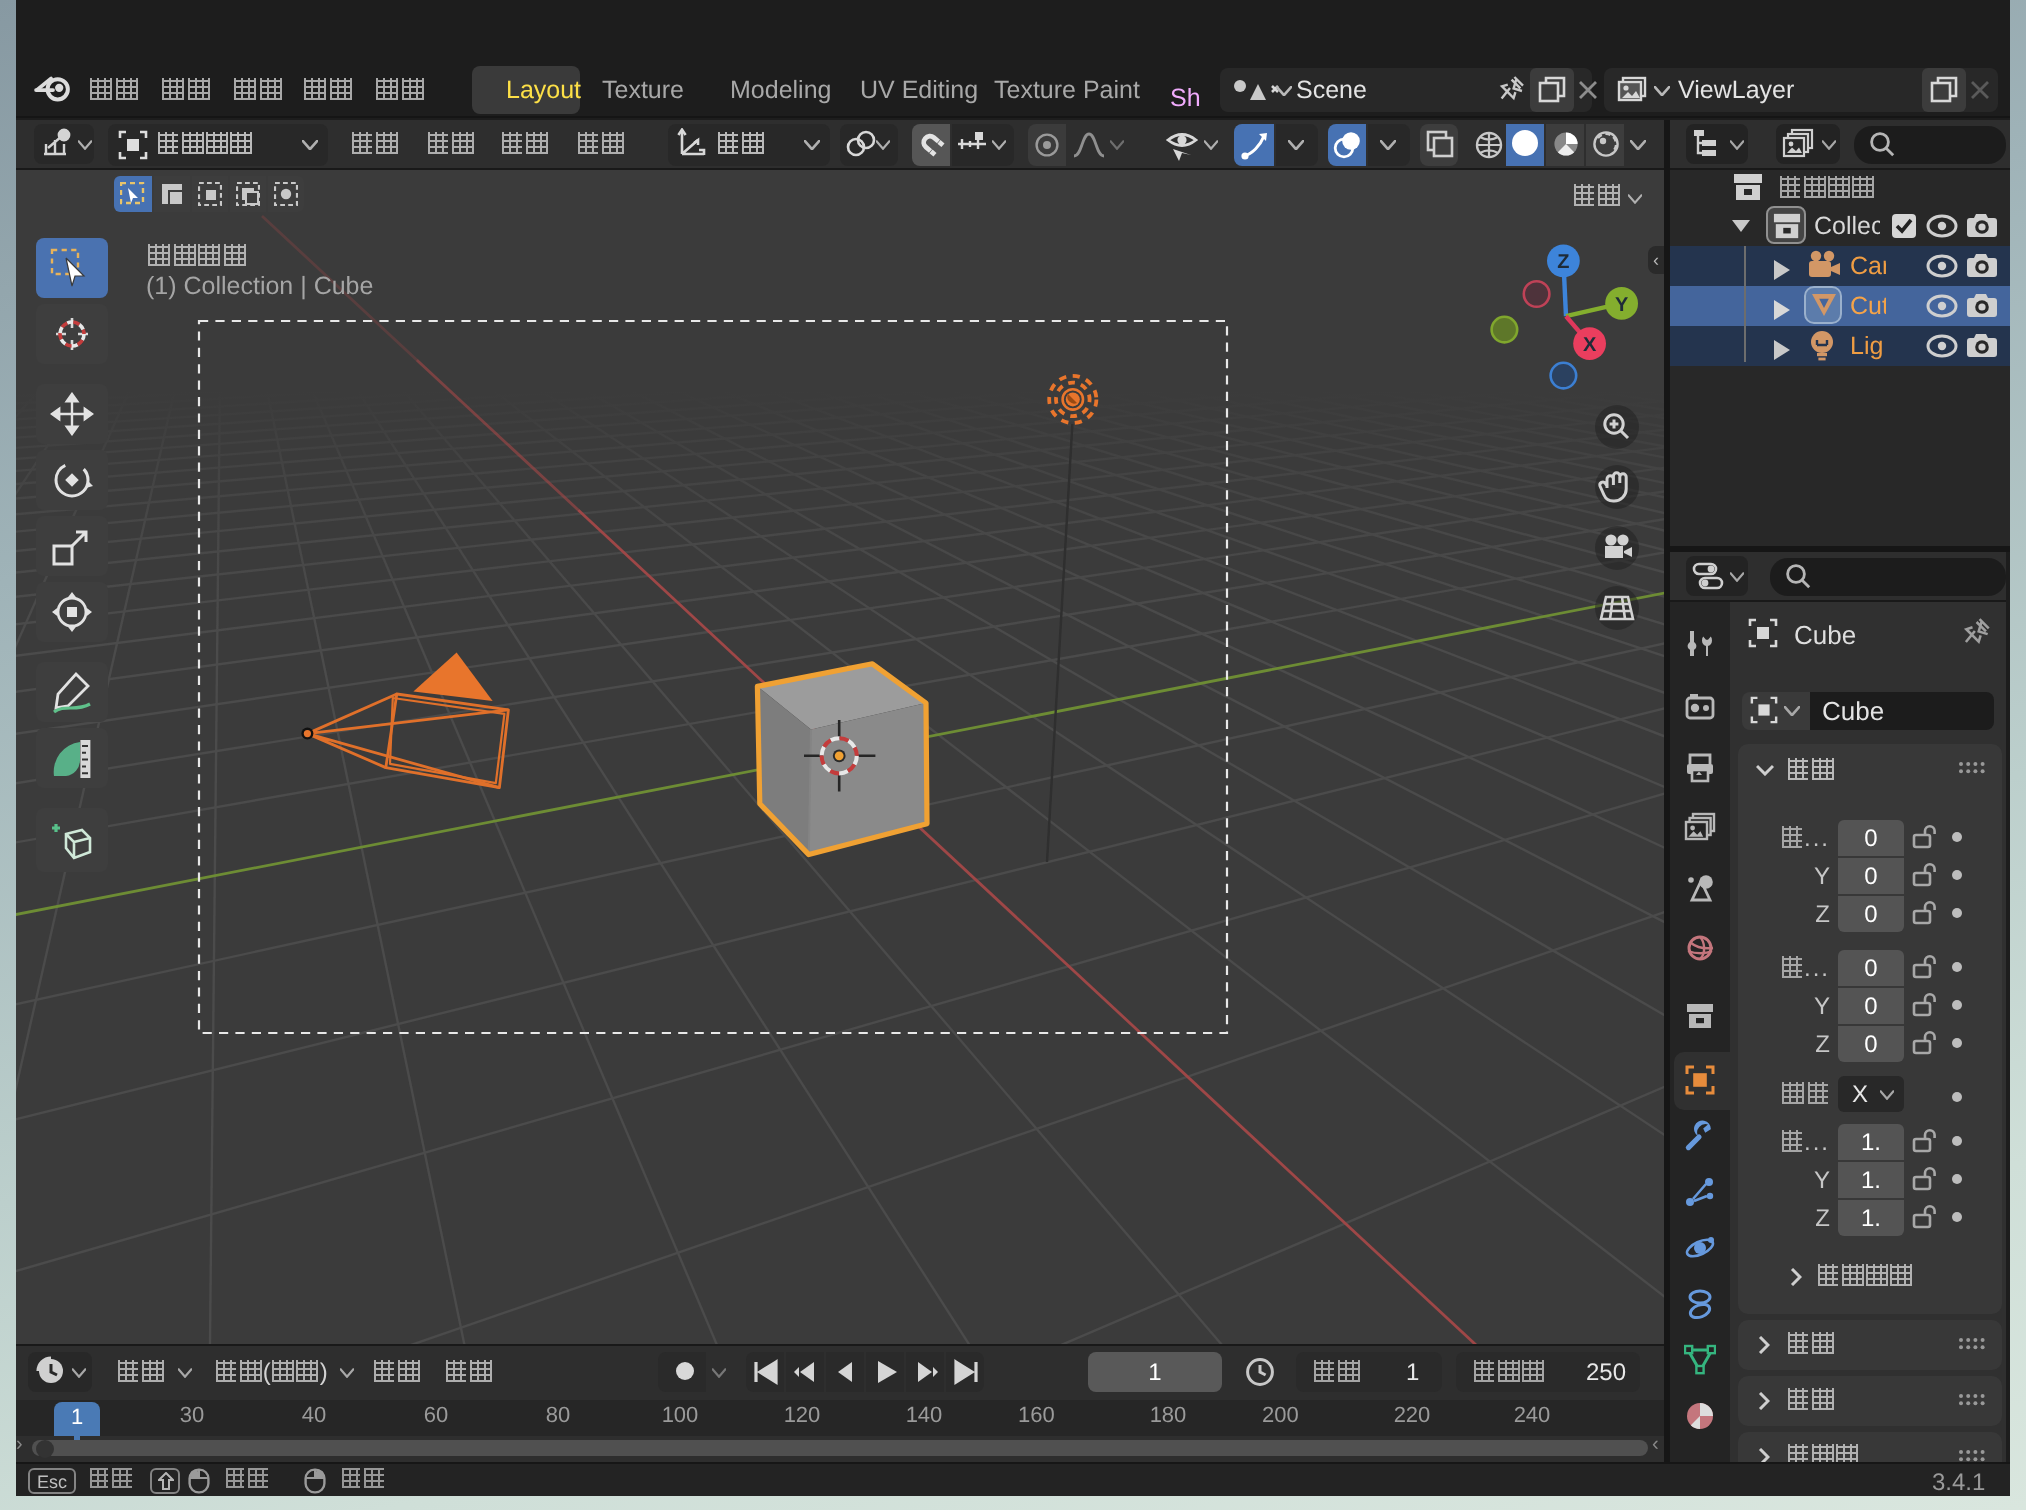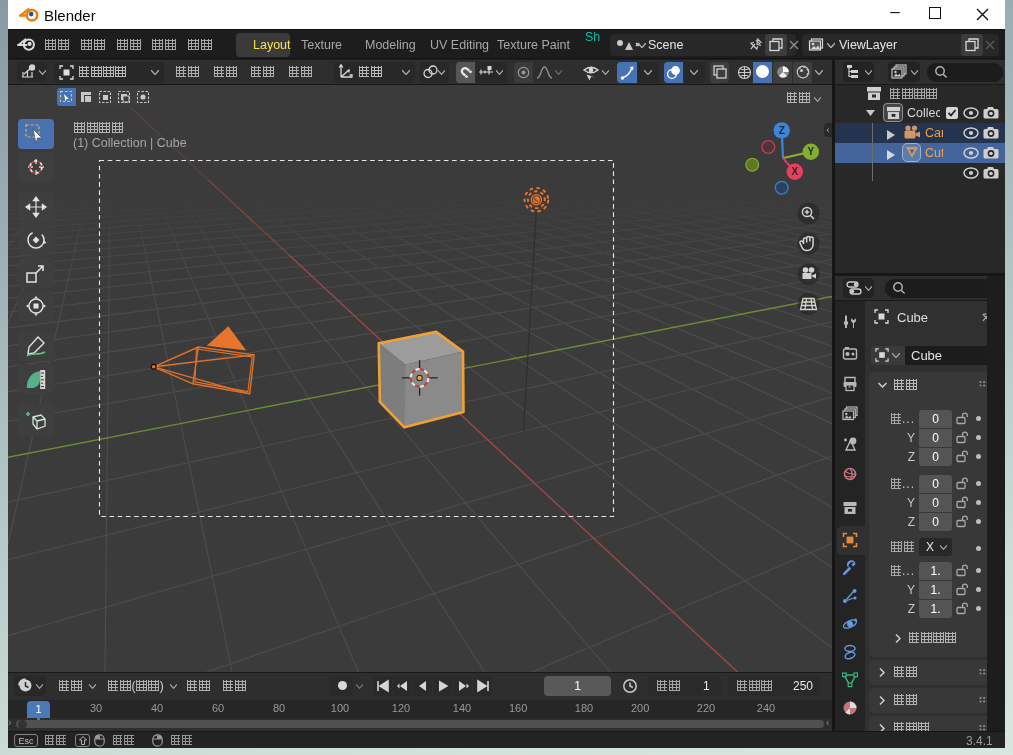"Blender" div.a { html: <div> <svg> <g> <path></path> <path></path> </g> <circle></circle> <circle></circle> </svg> <span>Blender</span> <span>–</span> <span></span> <svg> <path></path> </svg> </div> -> none }
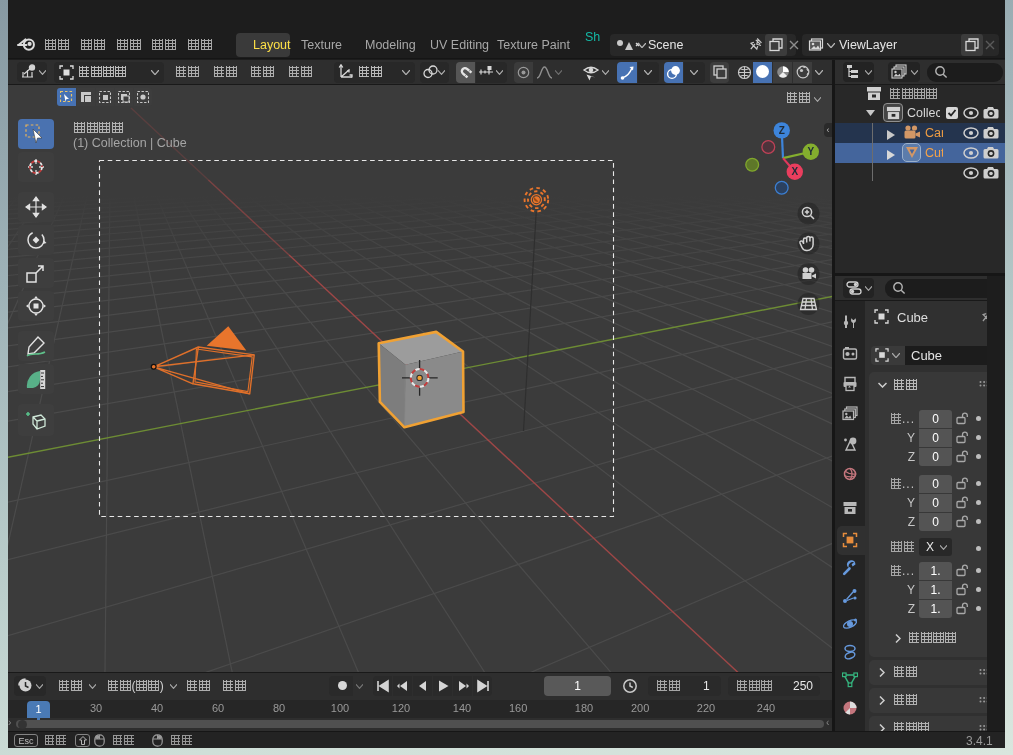"Sh" span.a { color: #14b8a6 -> #f0abfc; top: 0 -> 12px }
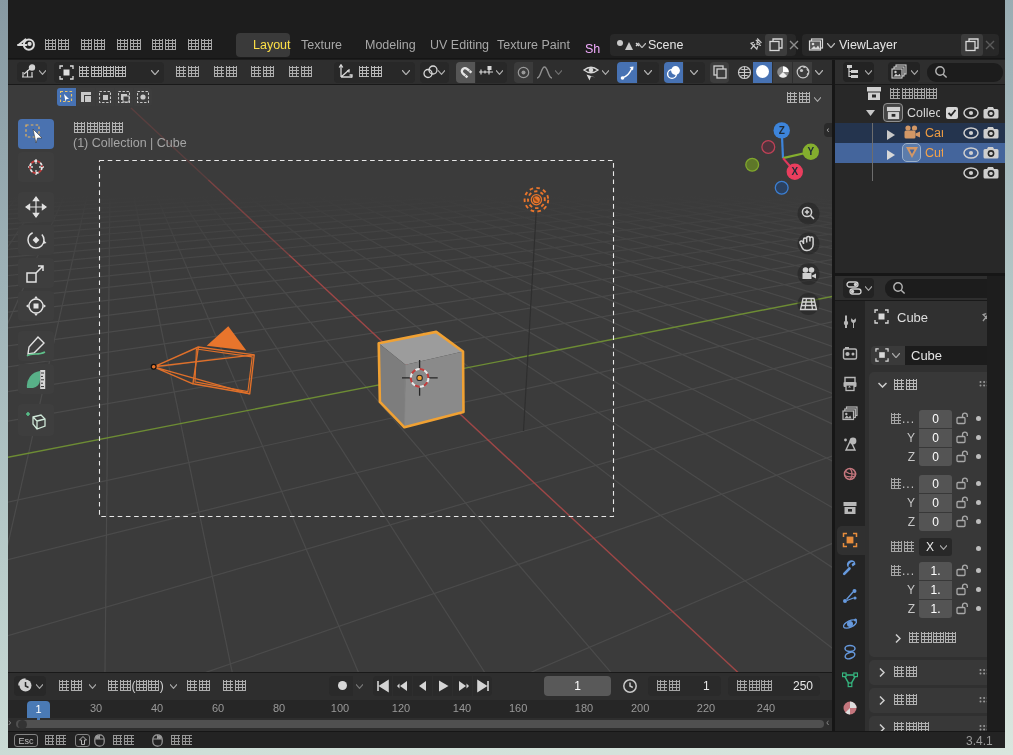"Lig" div.a { html: none -> <div> <svg> <path></path> </svg> <svg> <circle></circle> <rect></rect> <rect></rect> <path></path> </svg> <span>Lig</span> </div> }
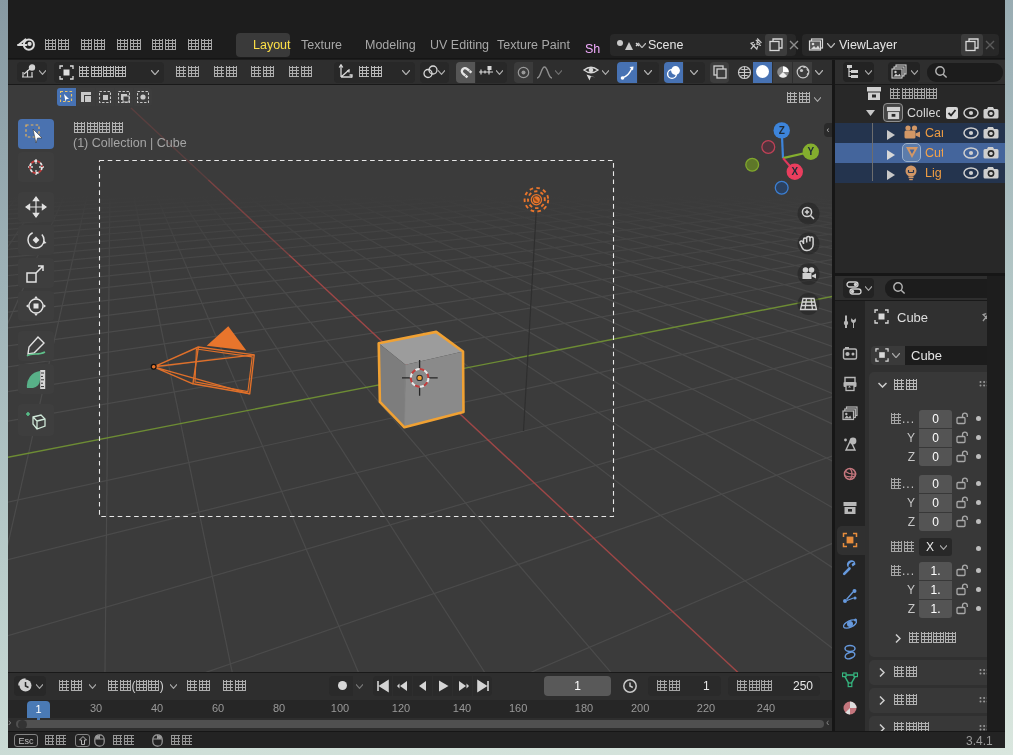"Cube" div.a { width: 152px -> 168px }
